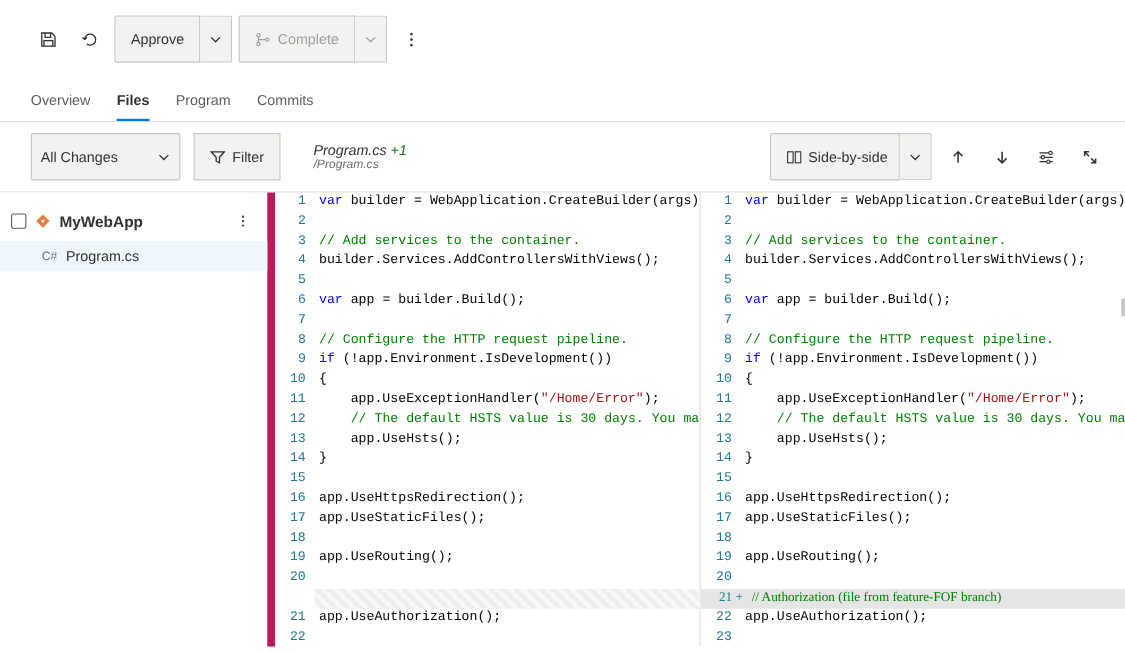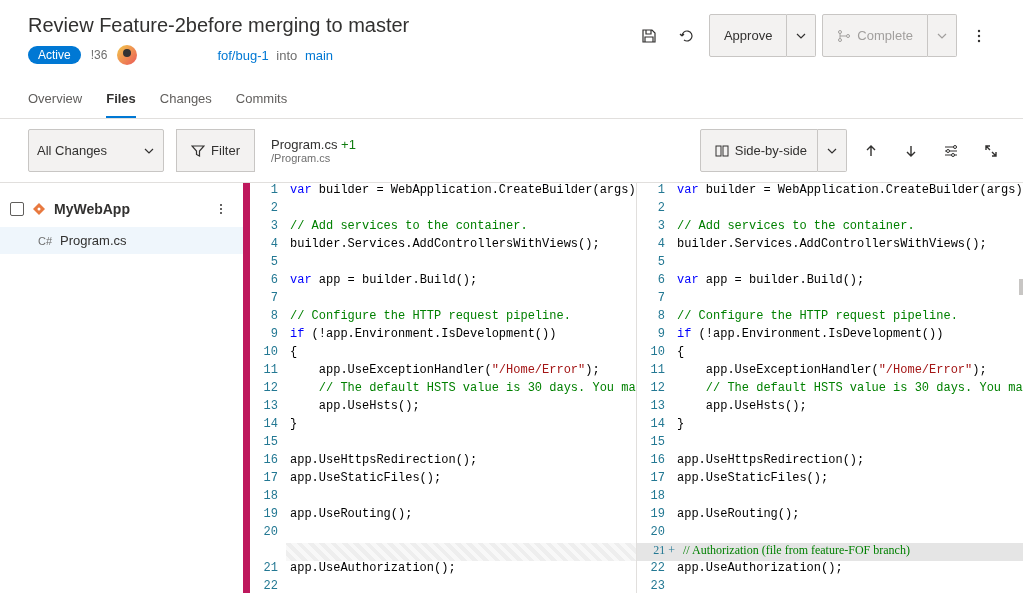"Review Feature-2before merging to master" div.title-block { html: <div> <h1>Review Feature-2before merging to master</h1> <div> <span>Active</span> <span>!36</span> <span></span> <span> <a>fof/bug-1</a> <span>into</span> <a>main</a> </span> </div> </div> -> none }
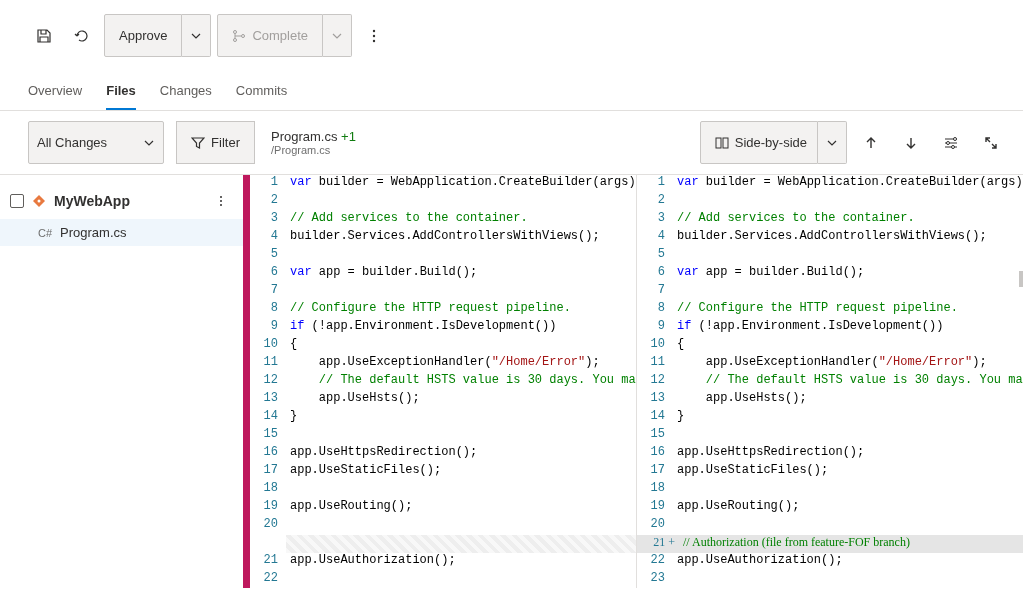"Changes" div.tab { text: Changes -> Program }
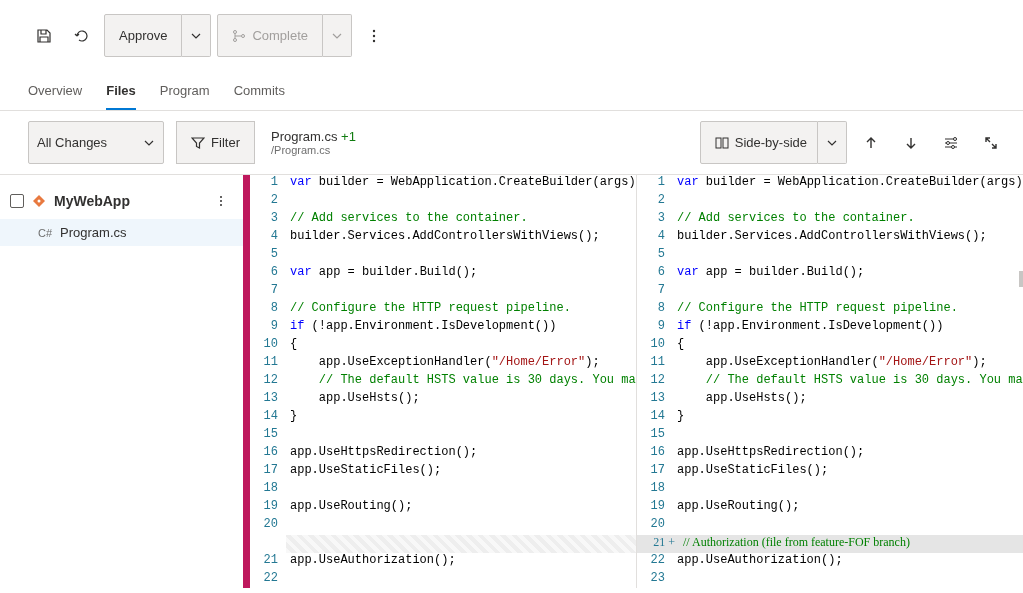"Program.cs +1" .file-info { font-style: none -> italic; margin-left: 4px -> 18px }
